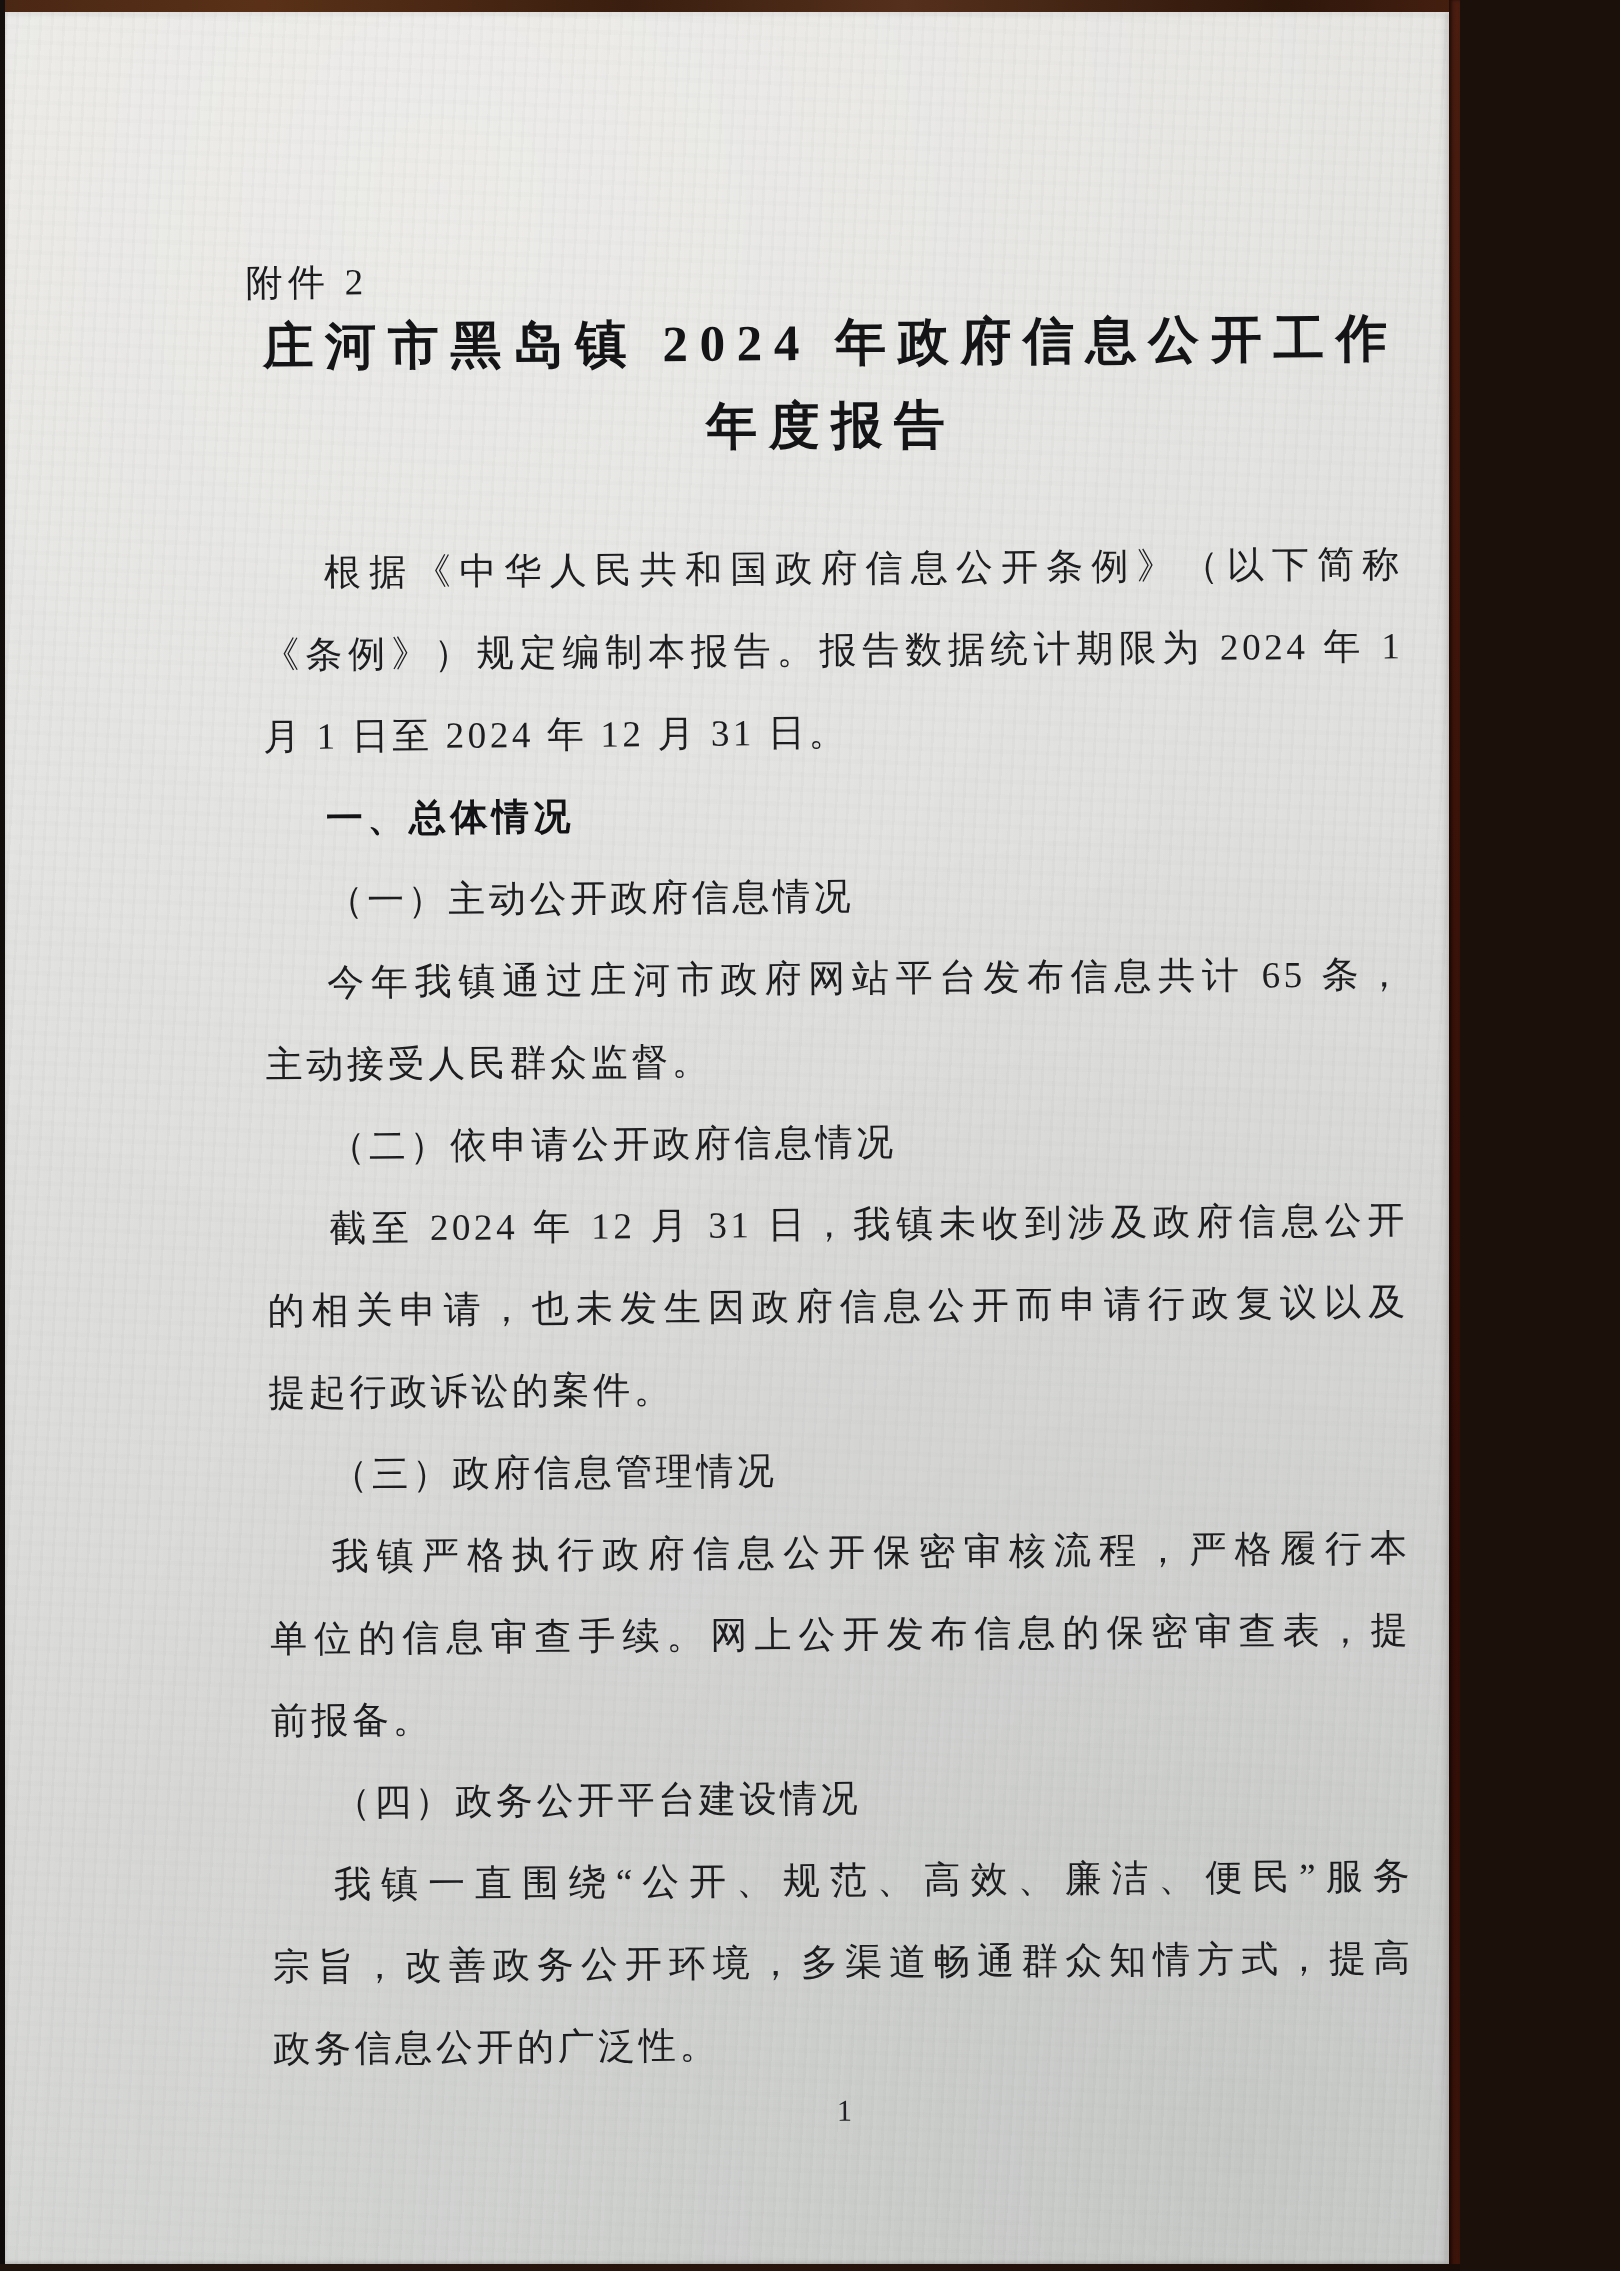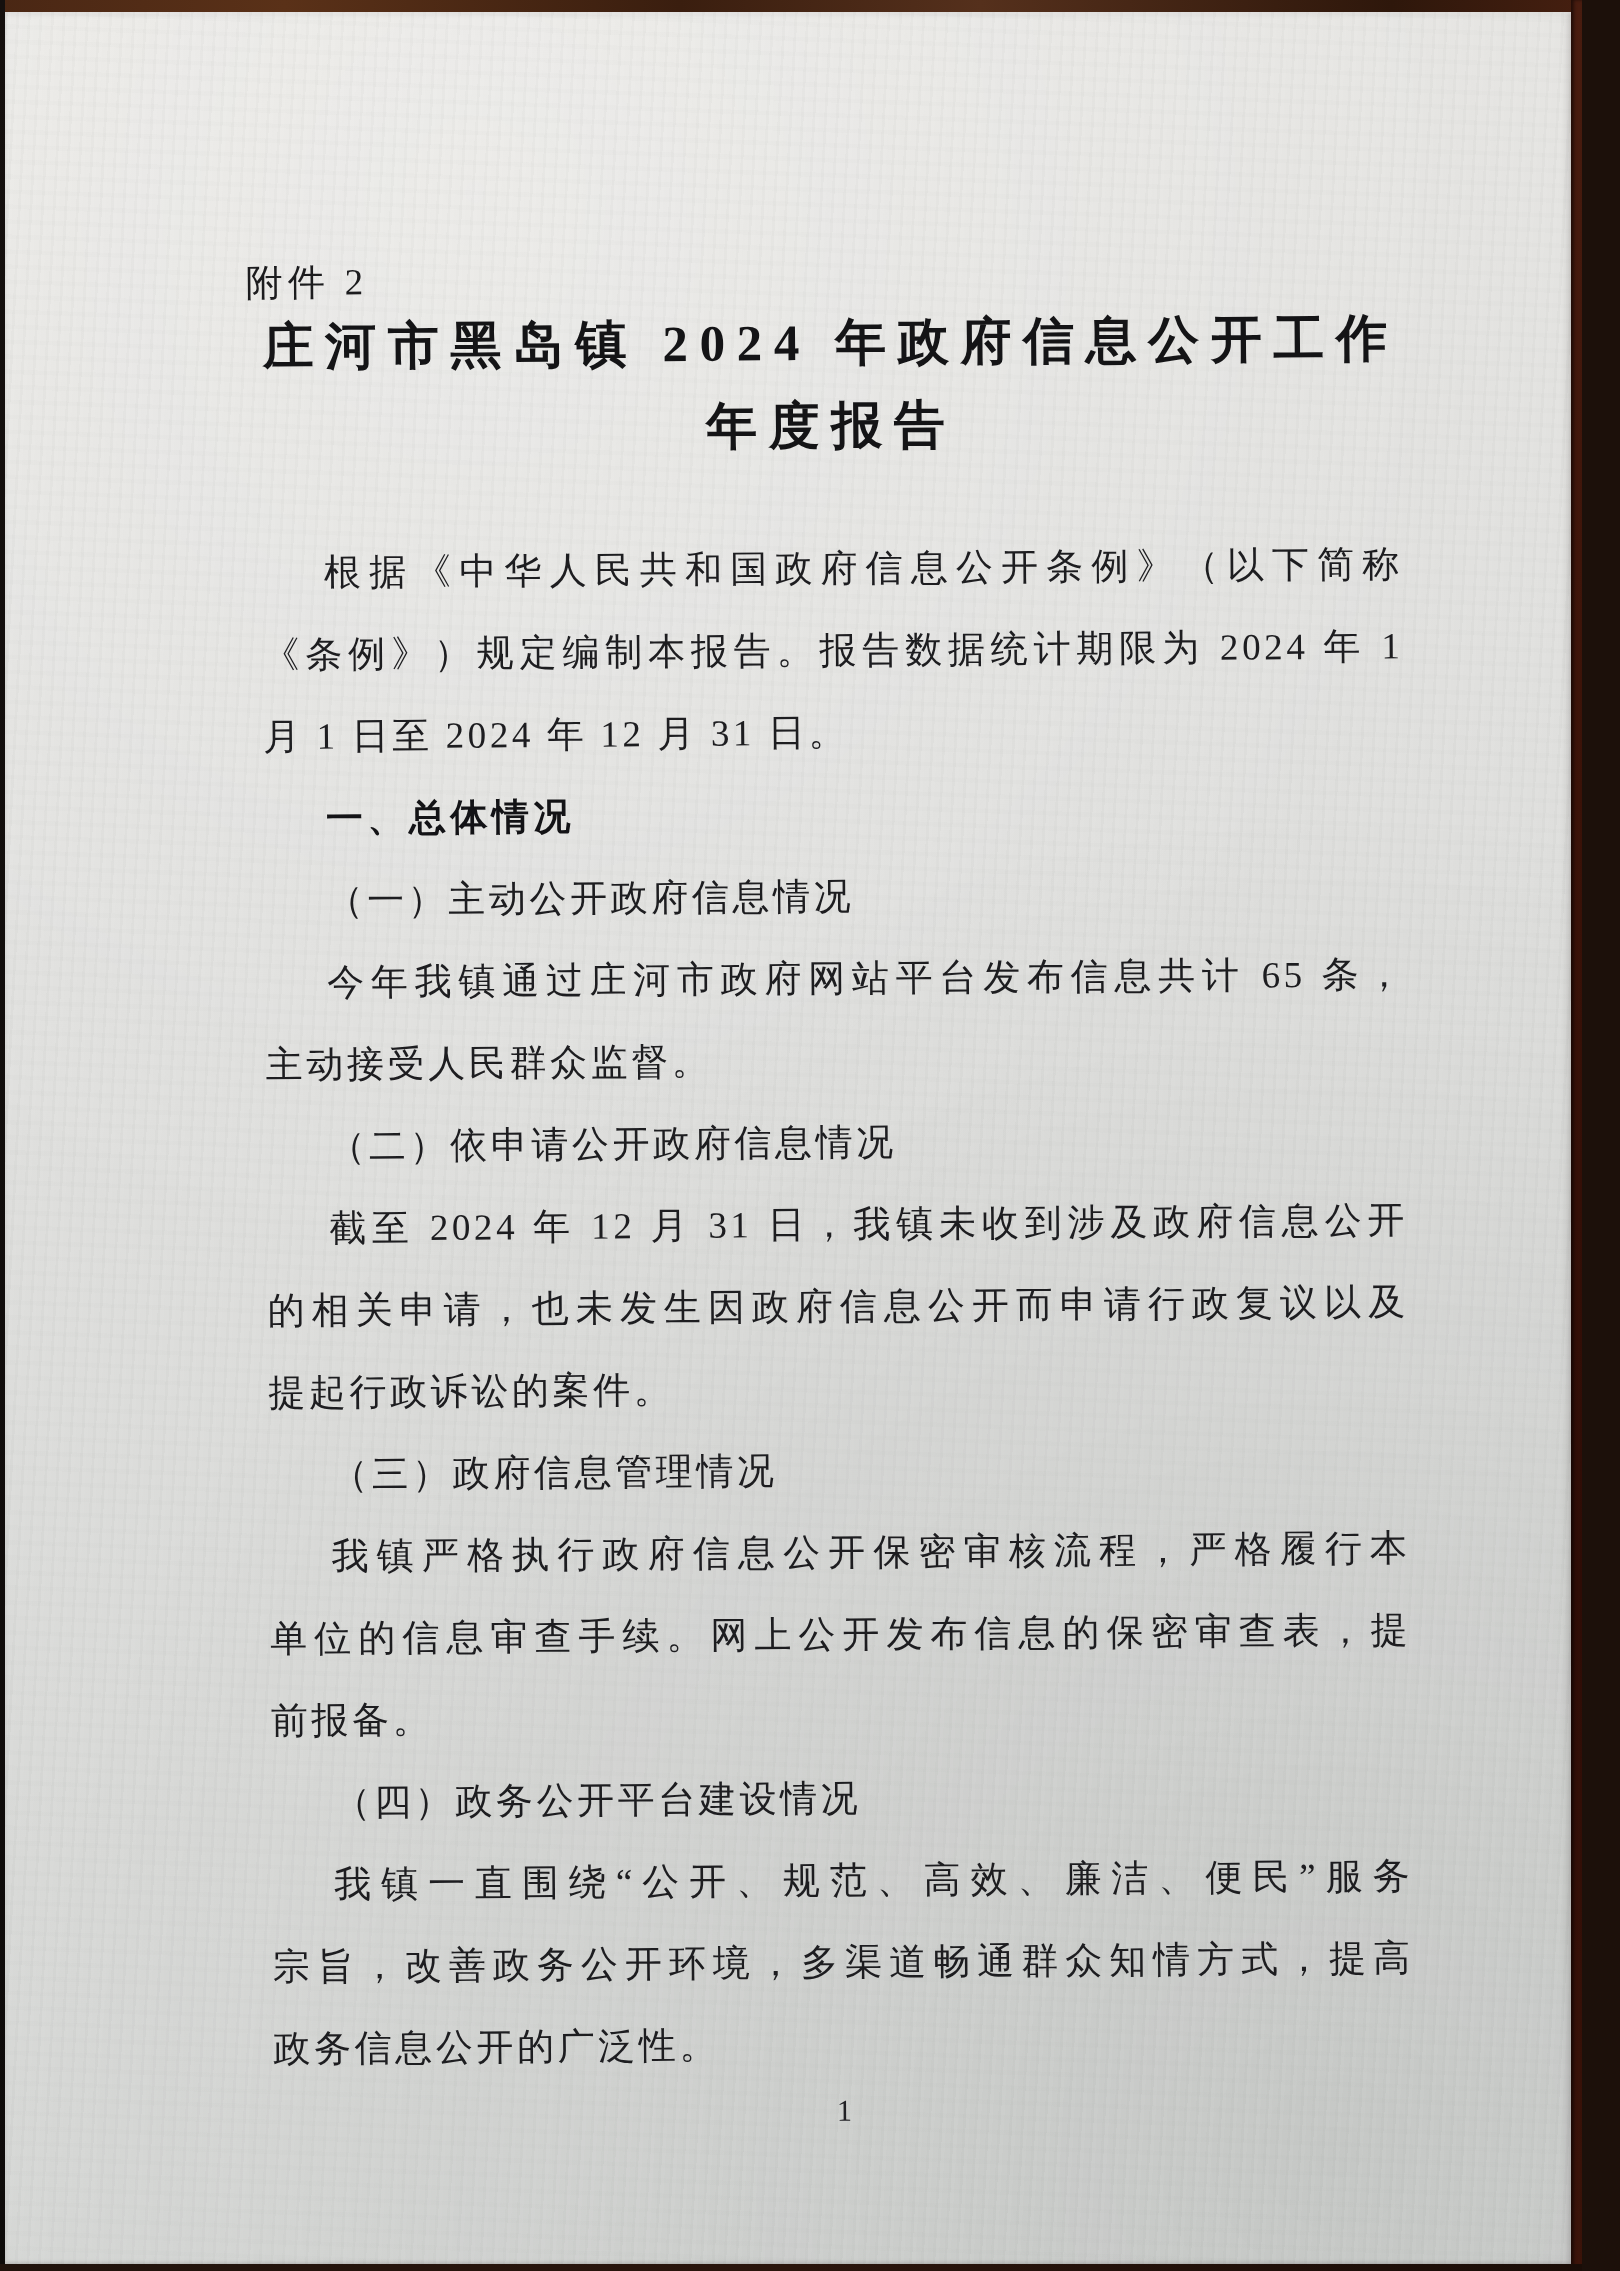"附件 2" .photo { width: 1582px -> 1460px }
